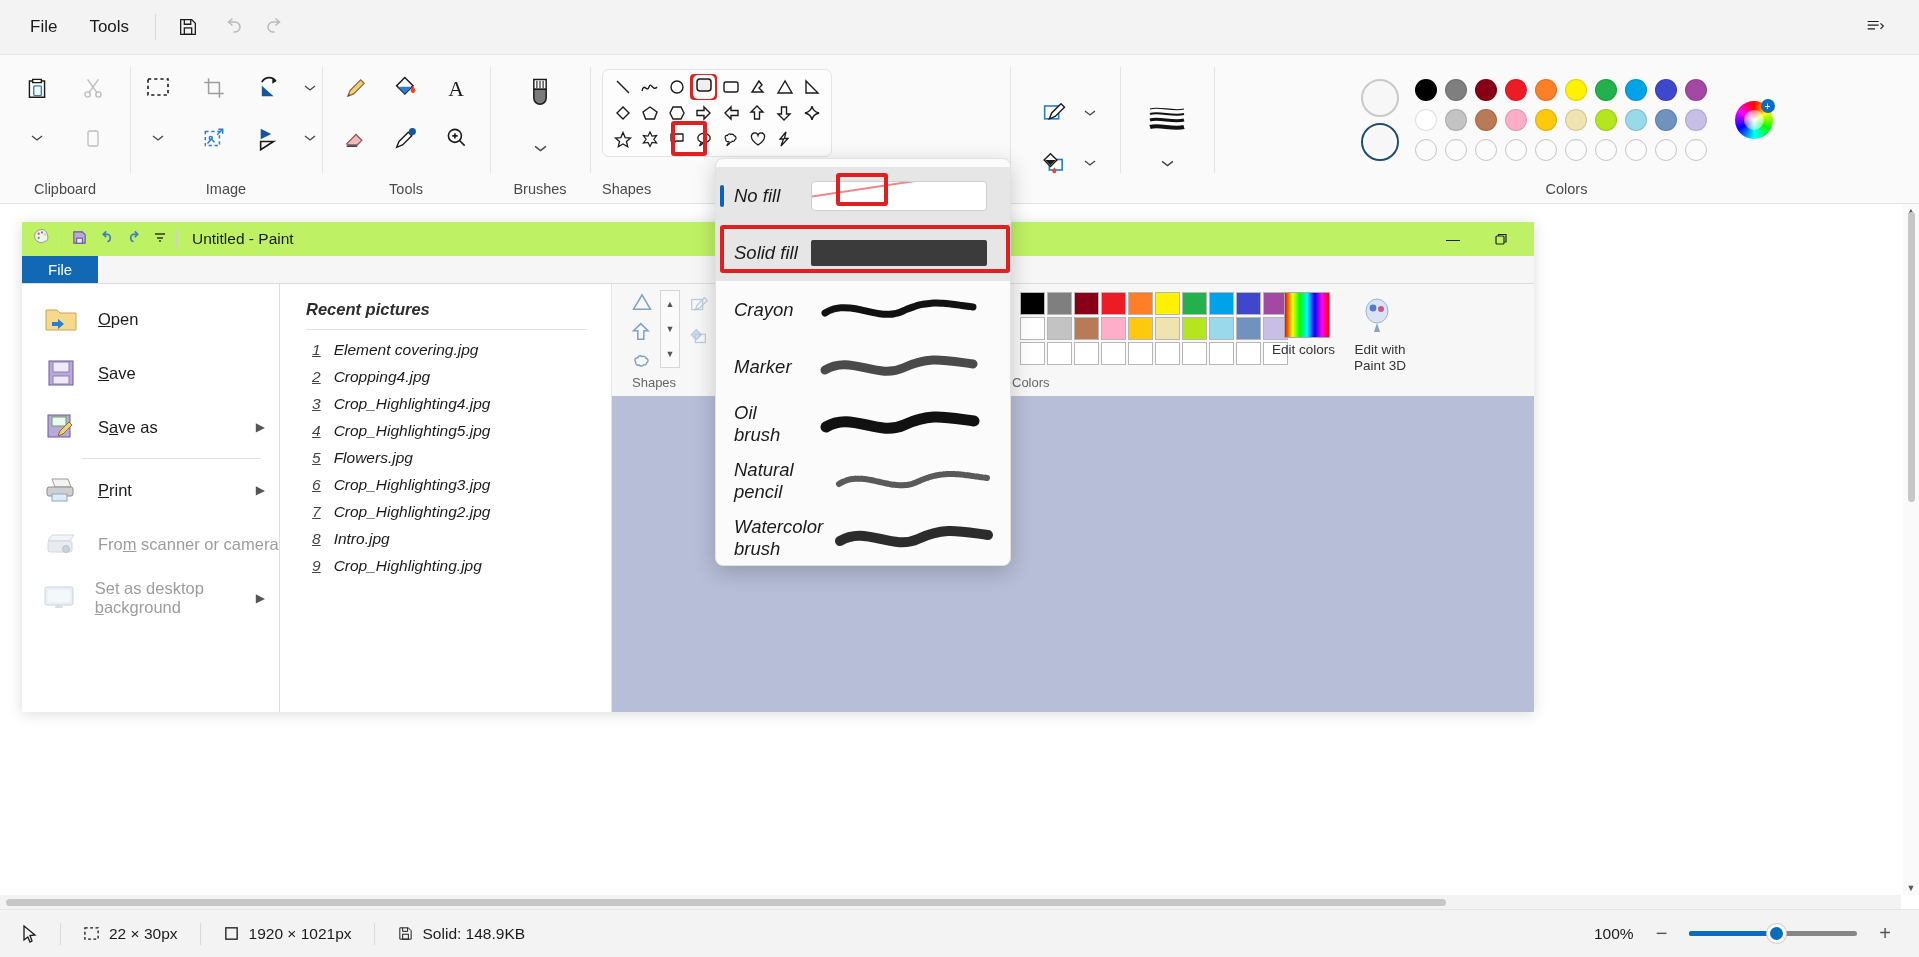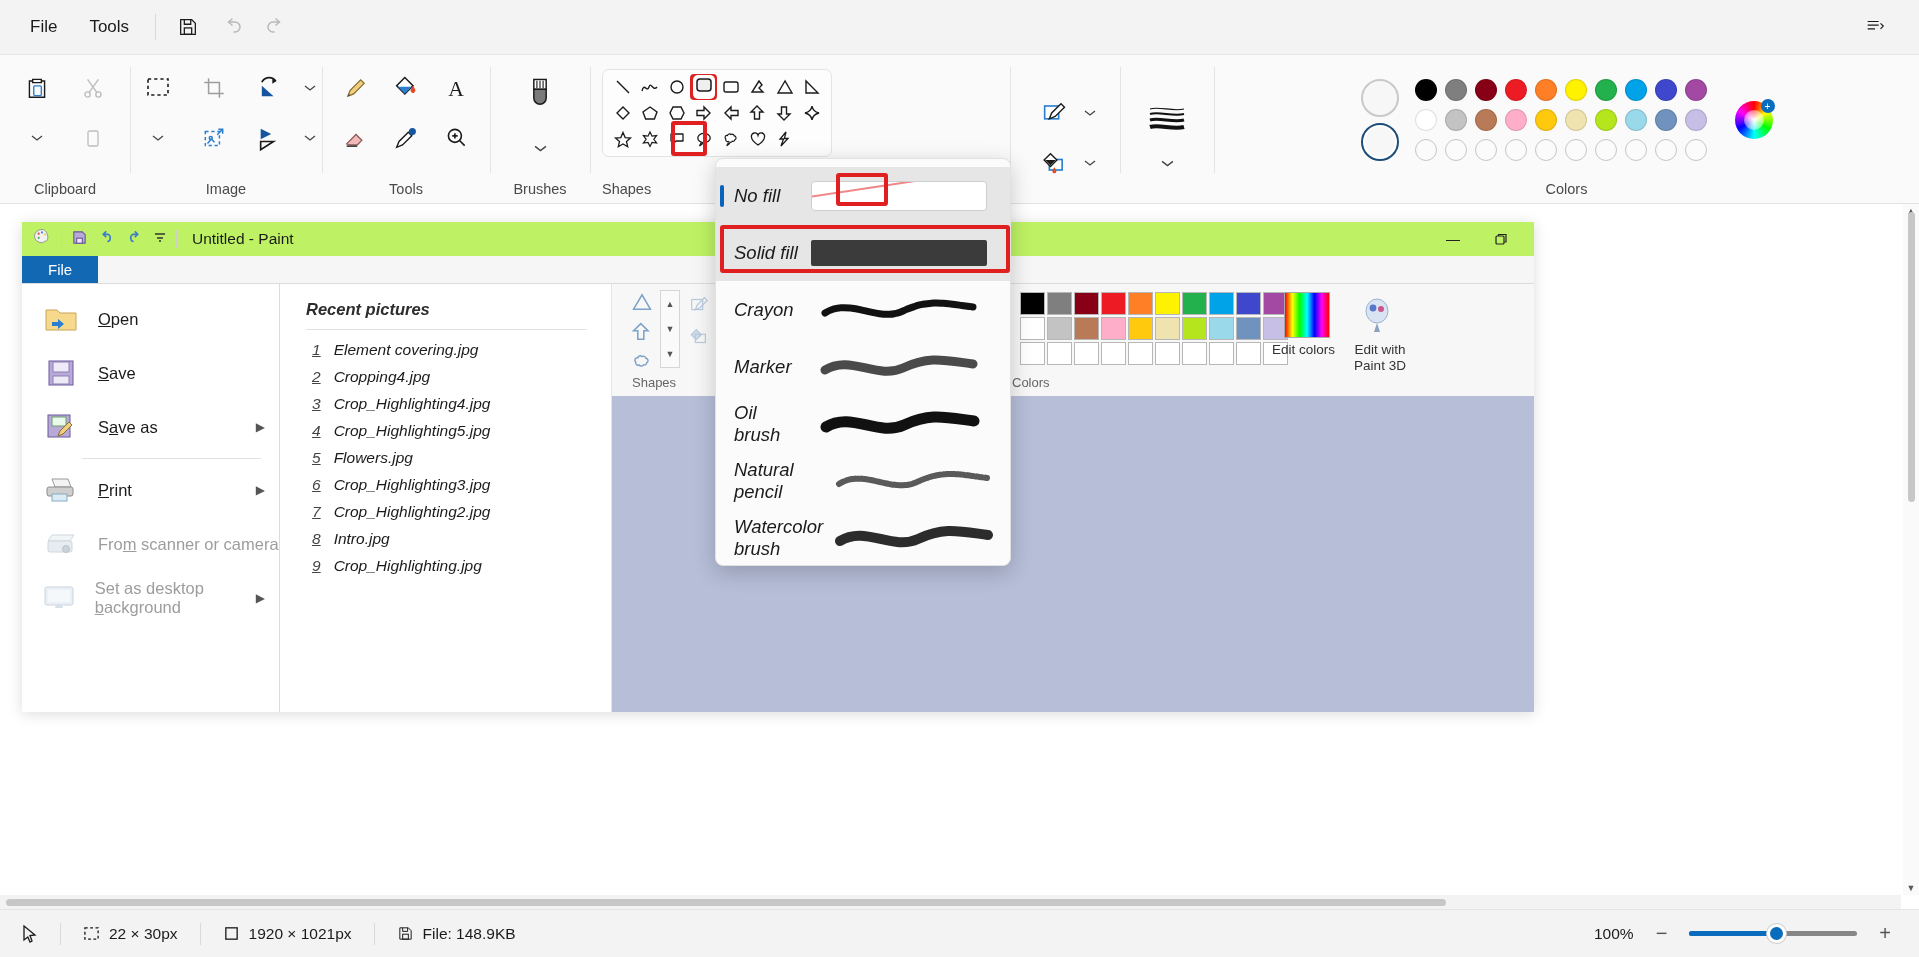"File: 148.9KB" span { text: File -> Solid }
